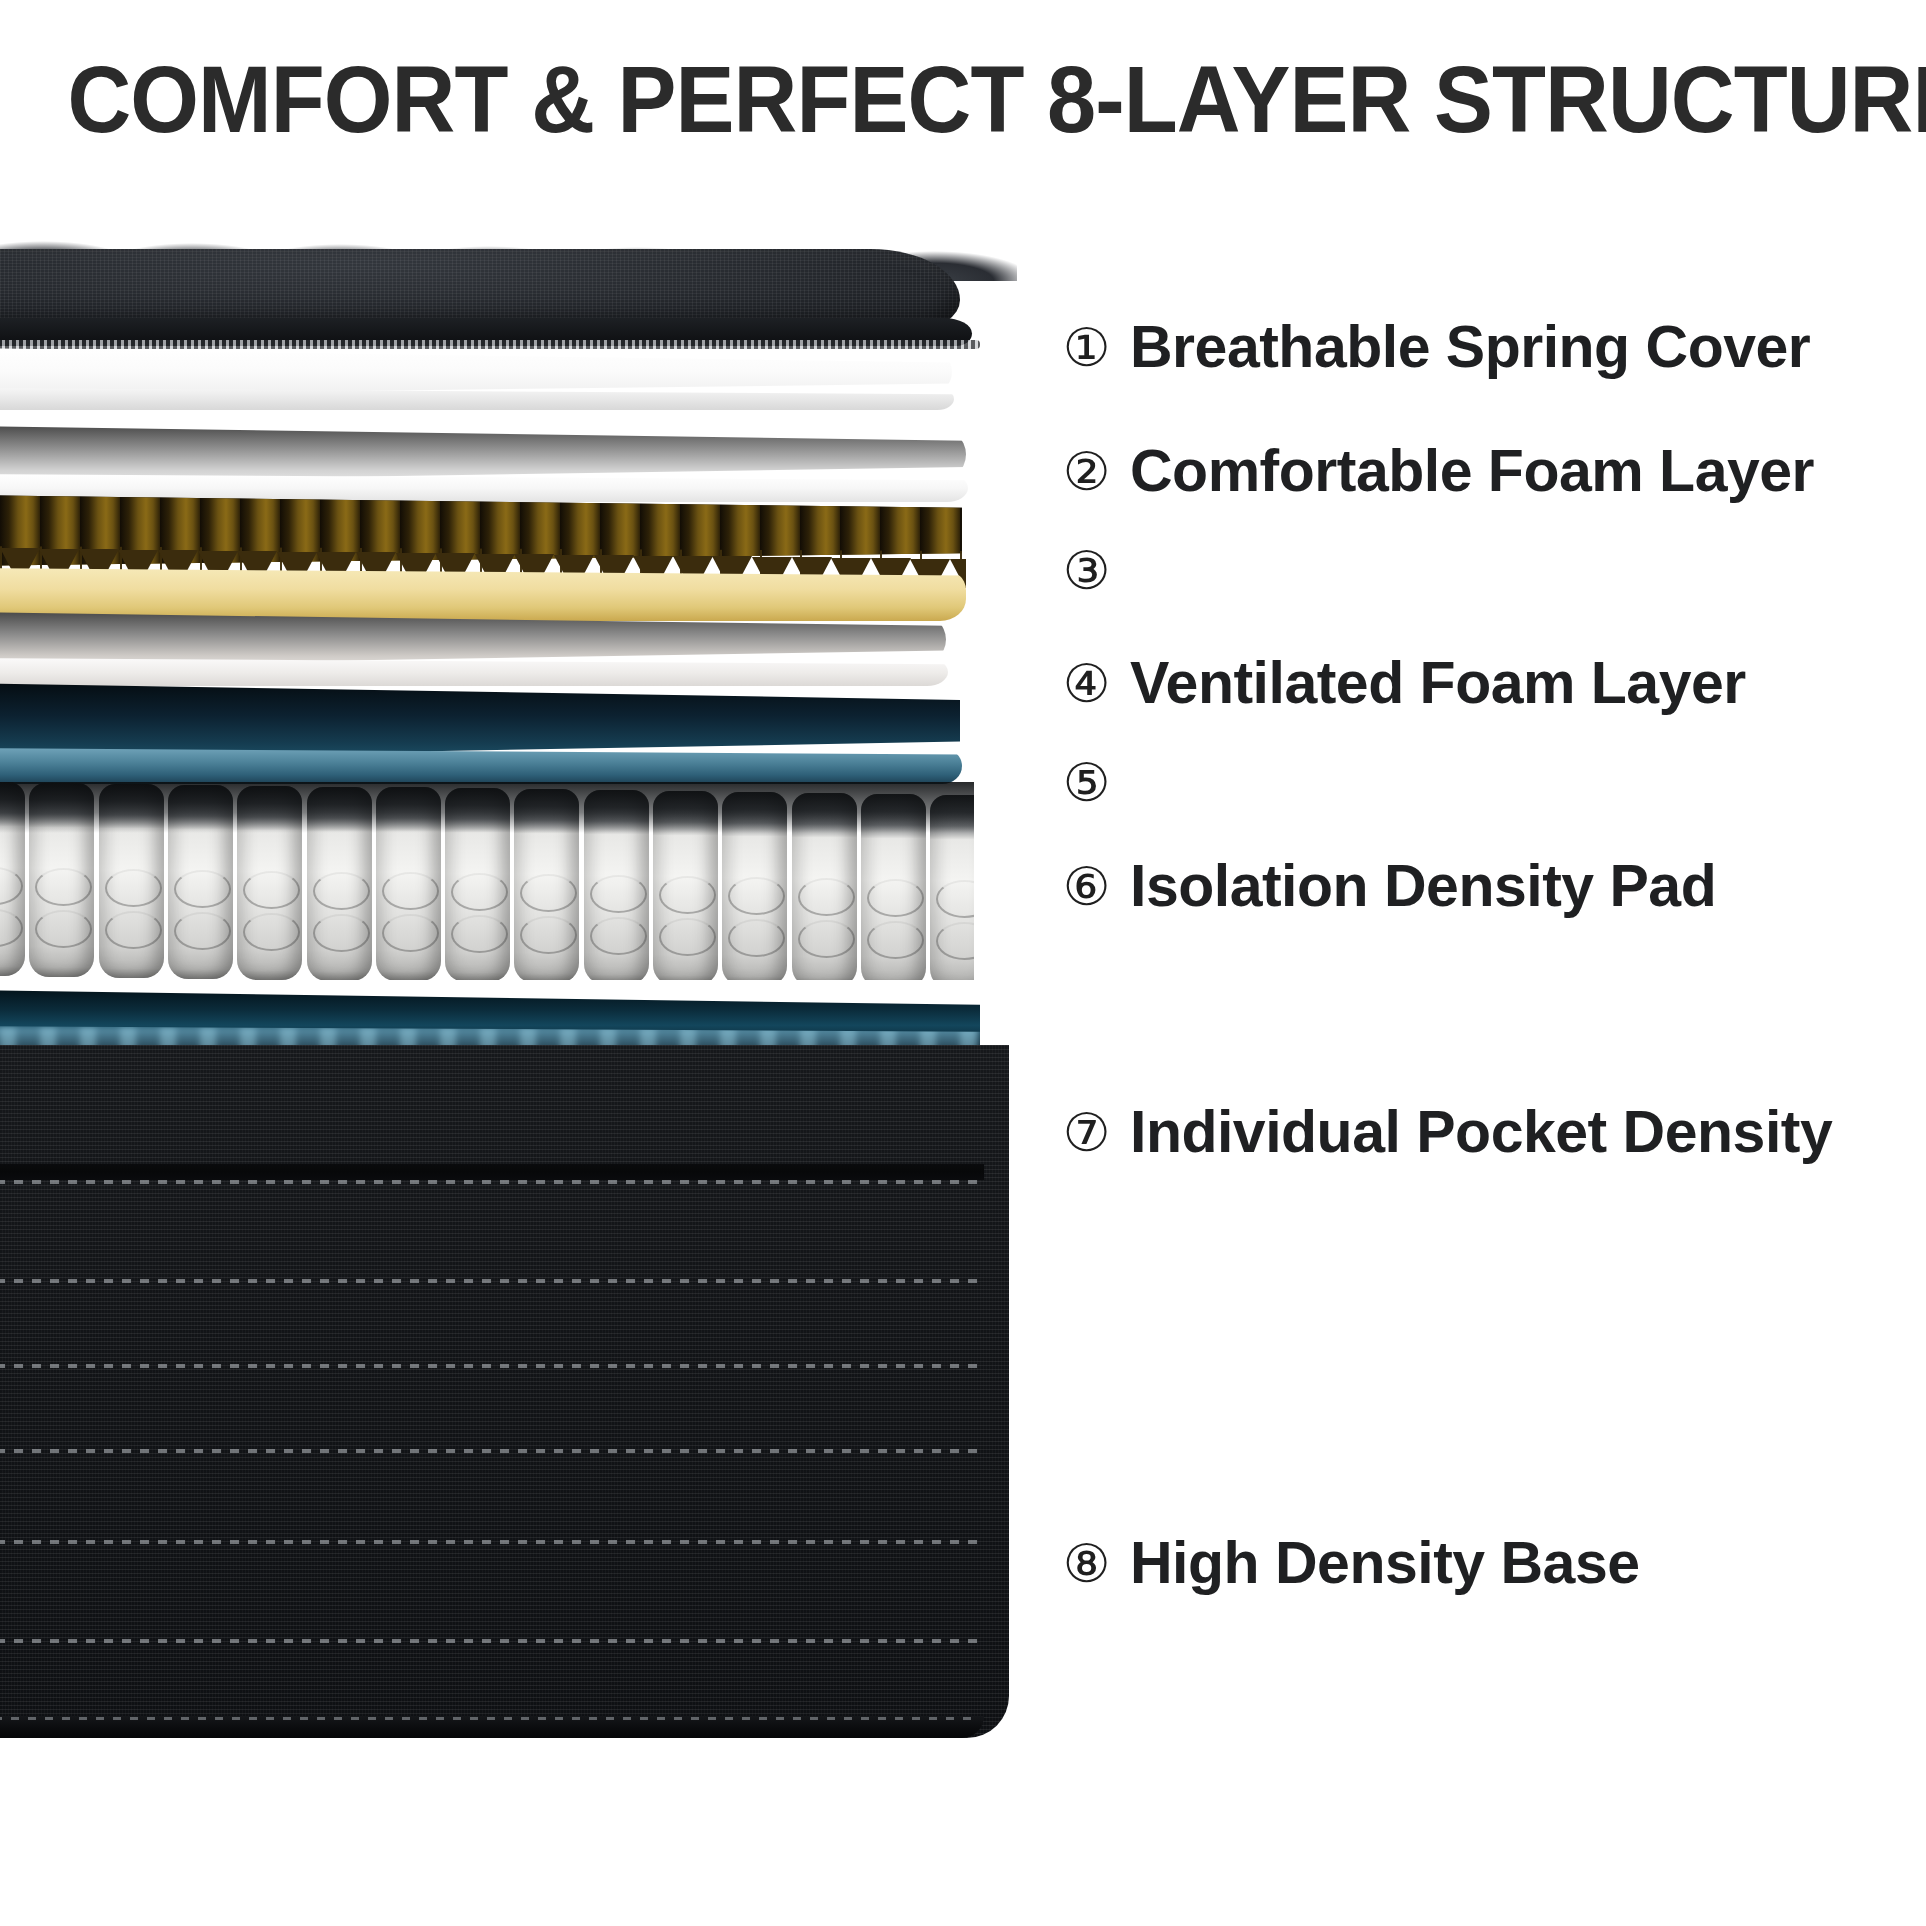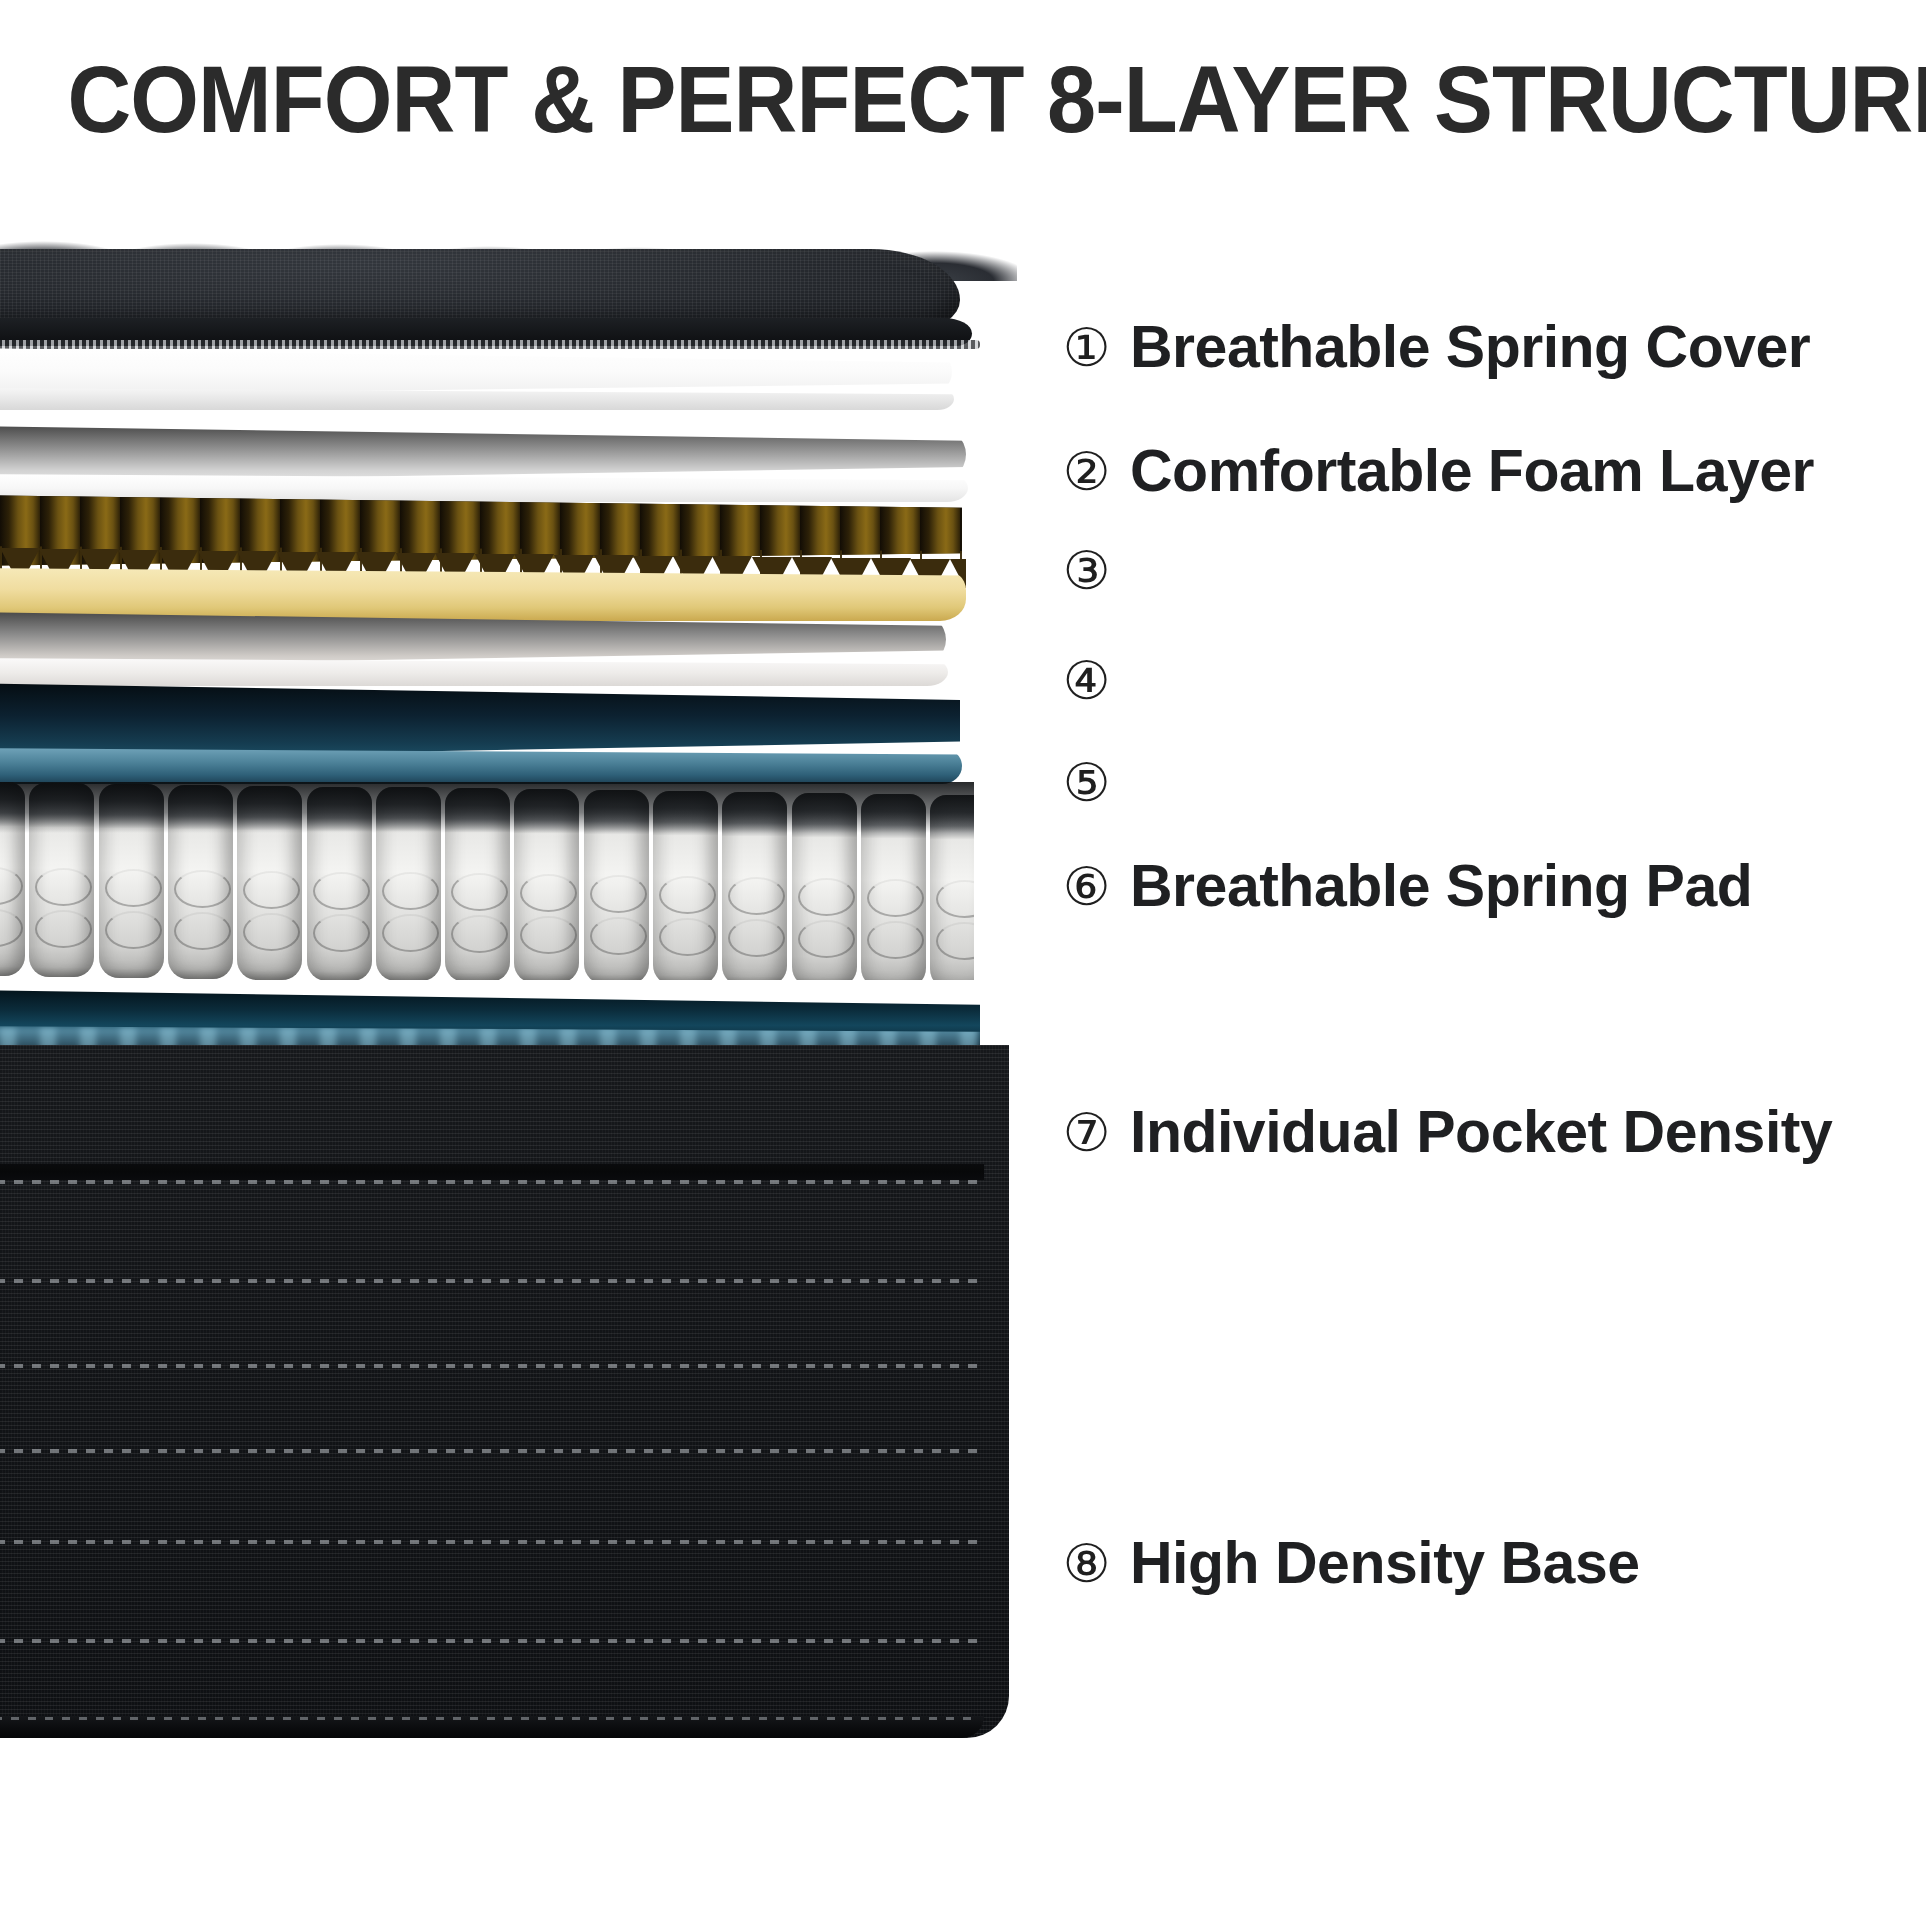"Ventilated Foam Layer" span.txt { html: none -> <span>Ventilated Foam Layer</span> }
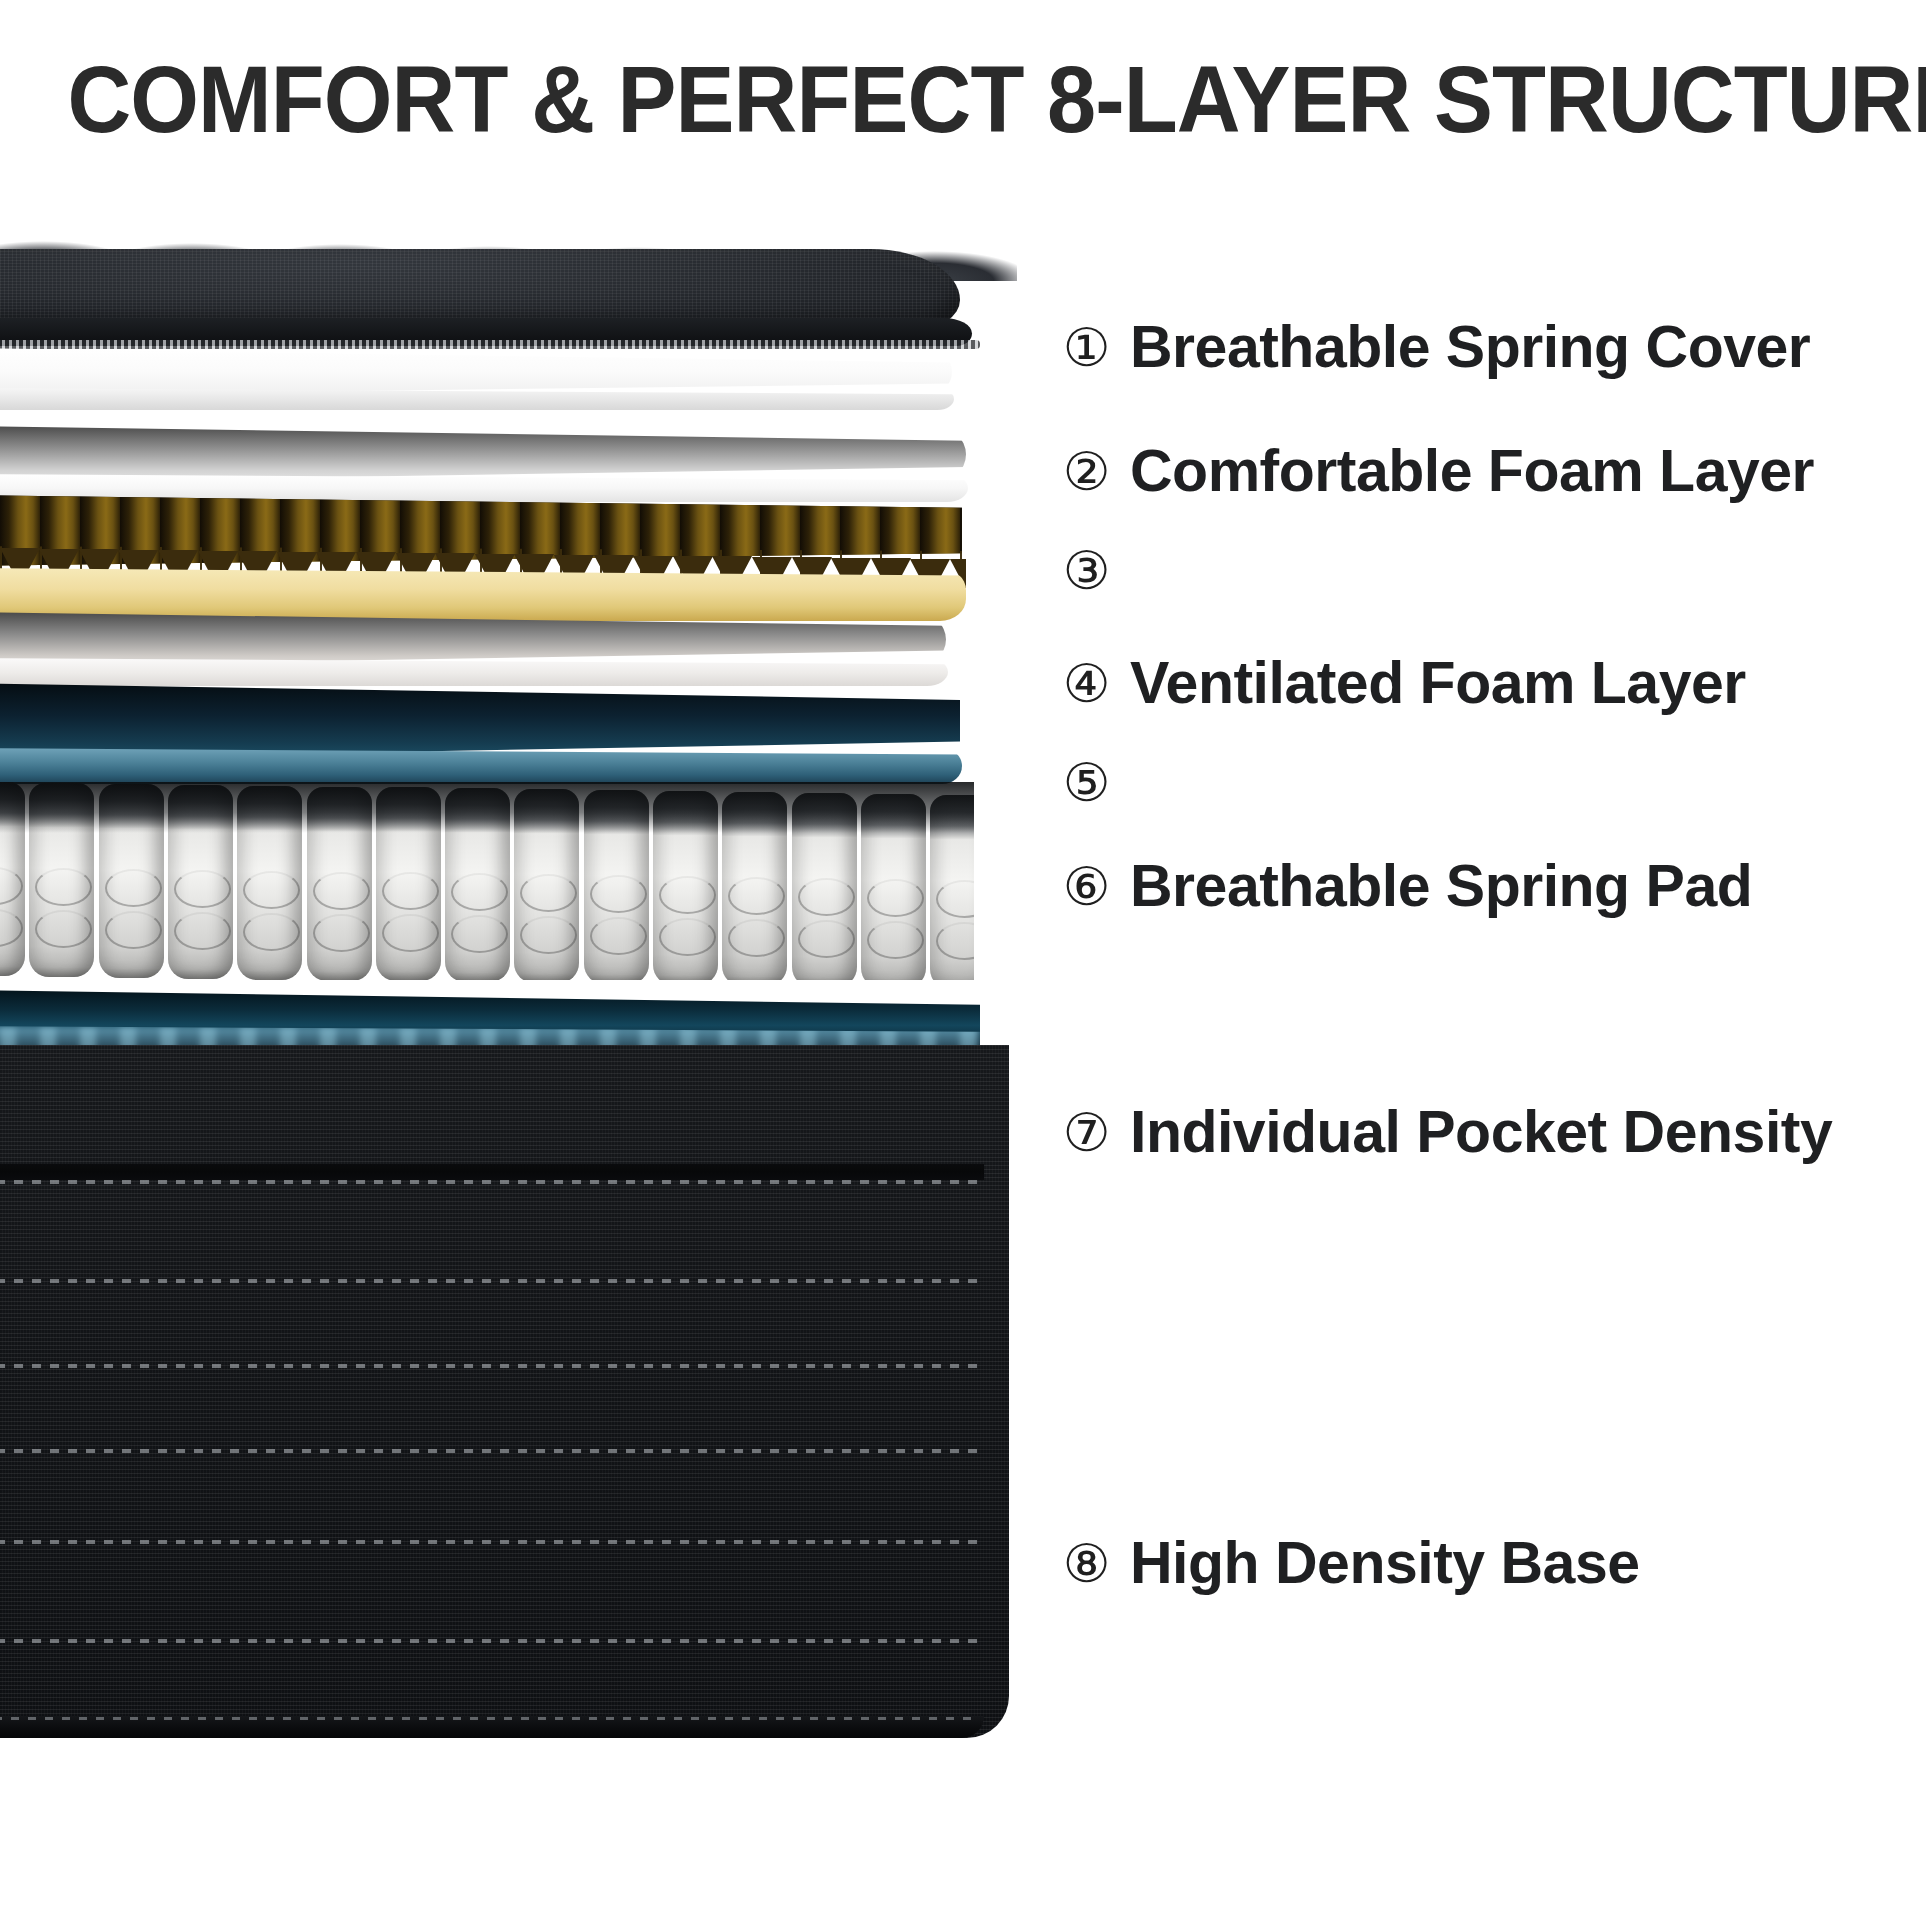"Breathable Spring Pad" span.txt { text: Breathable Spring -> Isolation Density }
